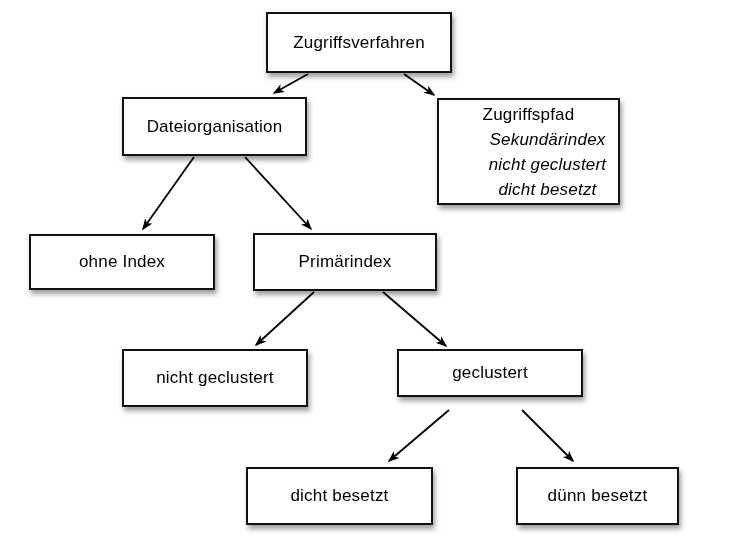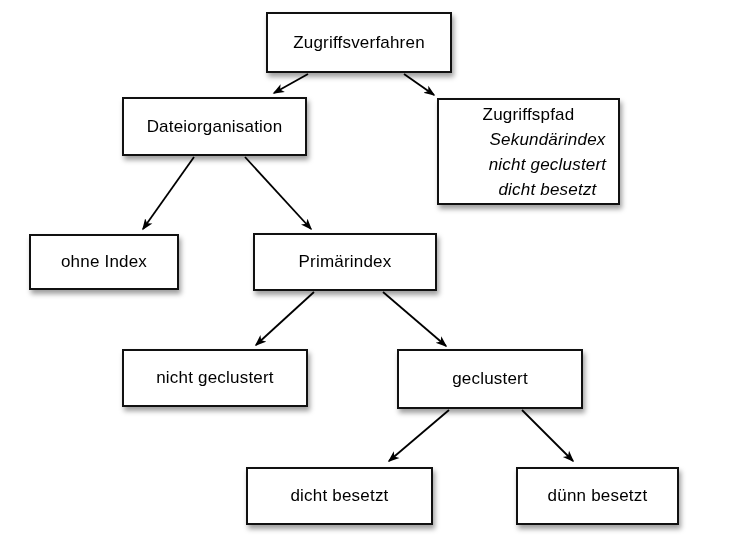"ohne Index" #n-ohne-index { width: 150px -> 186px }
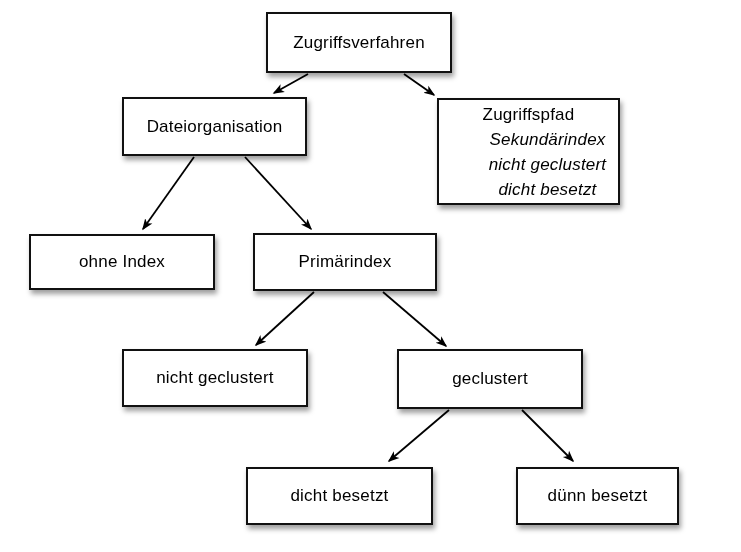"geclustert" #n-geclustert { height: 60px -> 48px }
